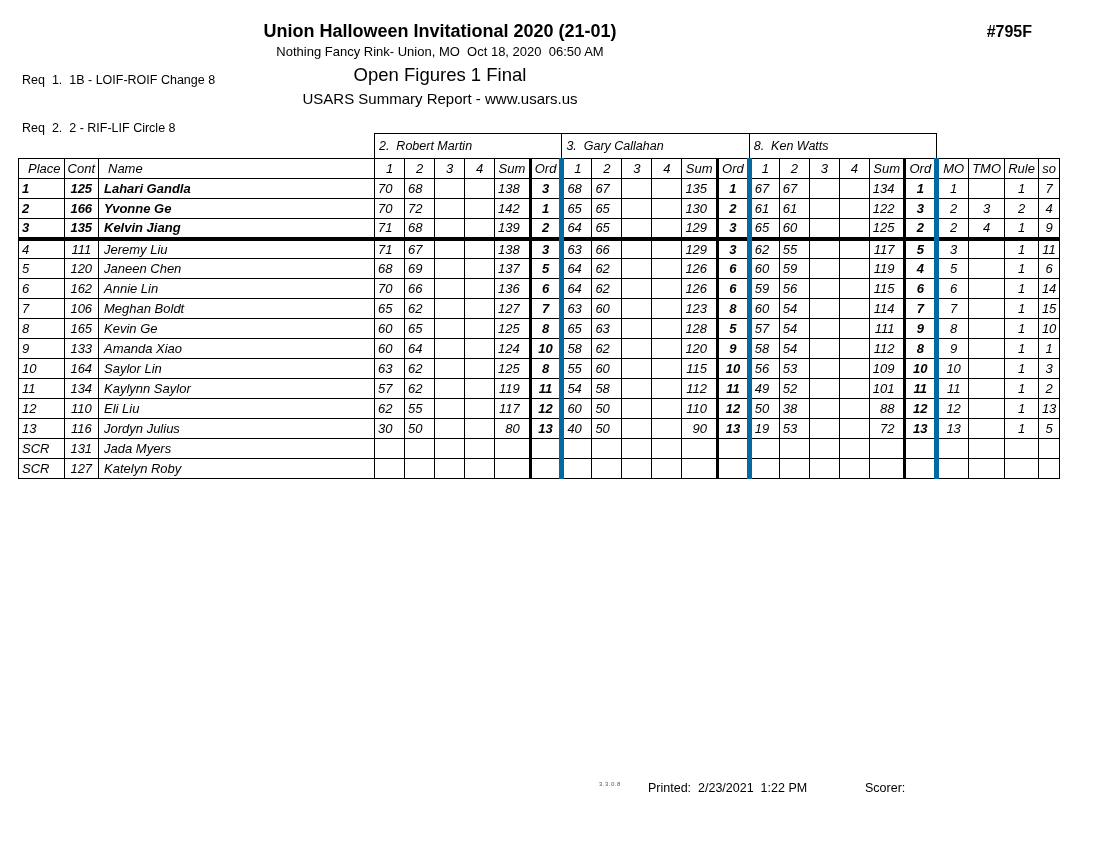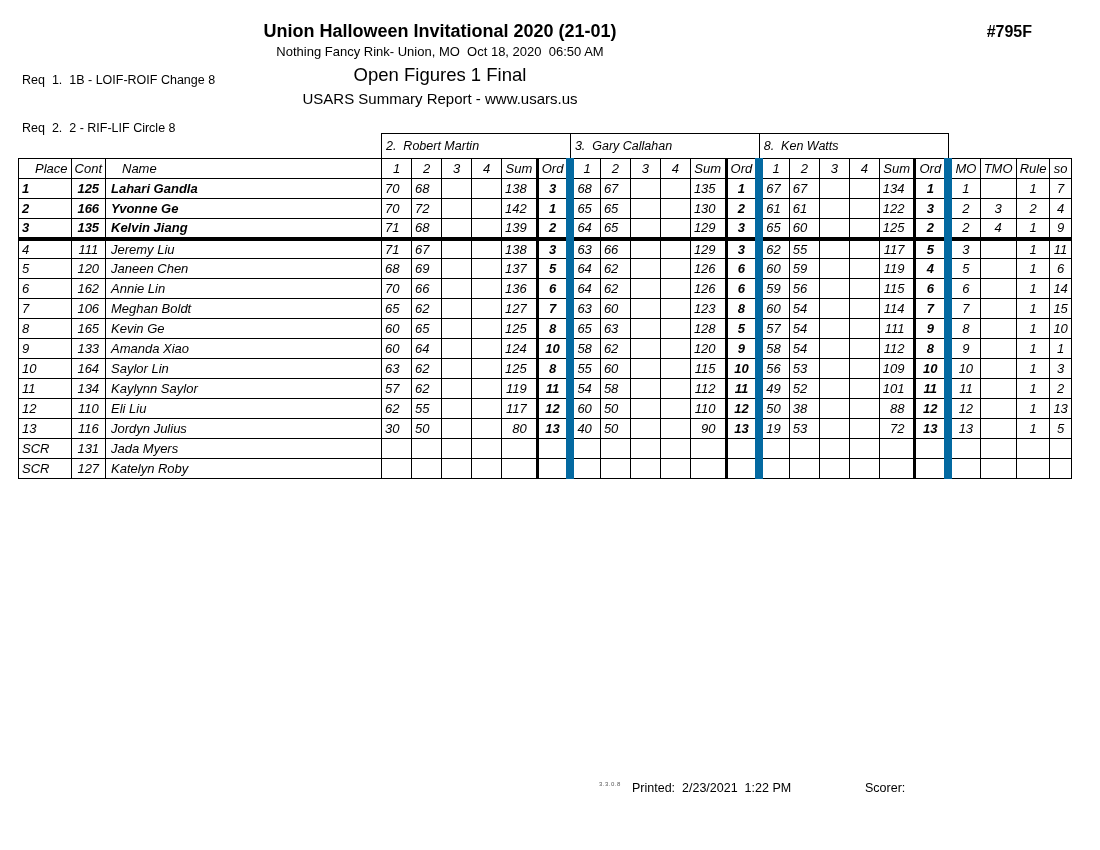"Place" tr.headrow td.hl { padding-left: 16px -> 9px }
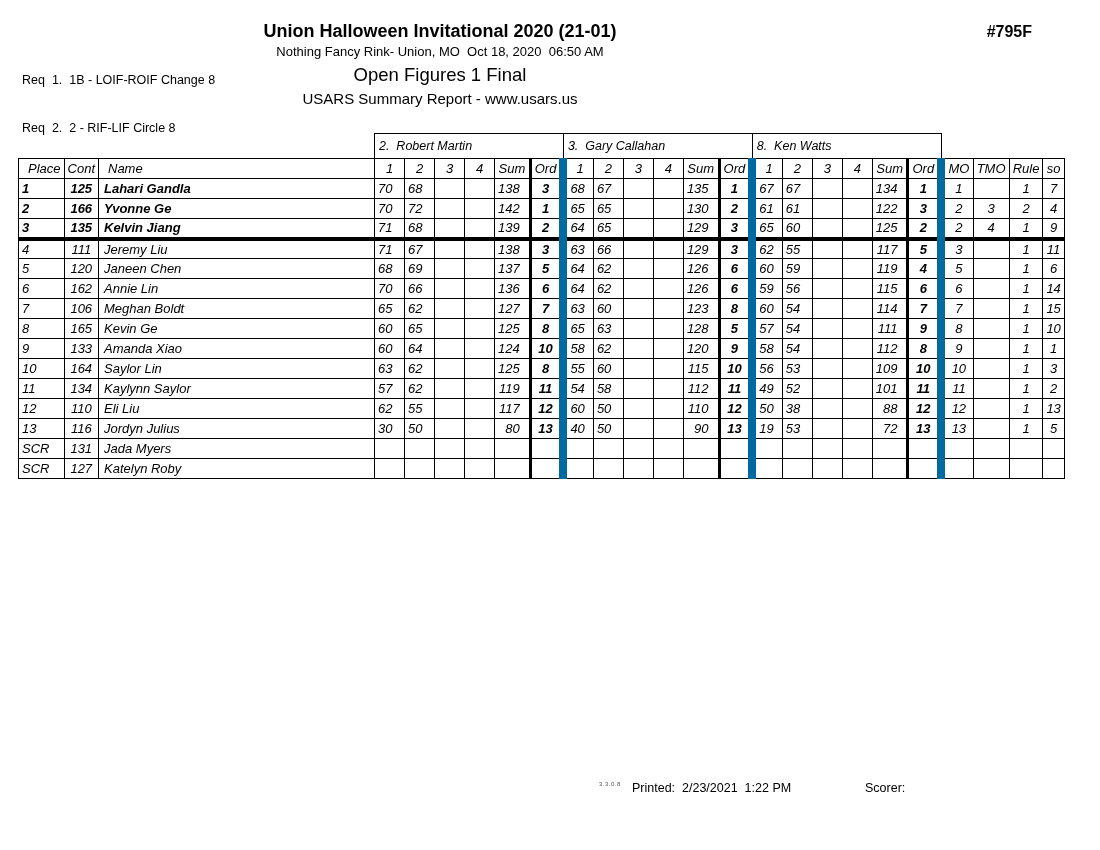"Ord" td.ord { border-right: 8px solid #0369a1 -> 5px solid #0369a1 }
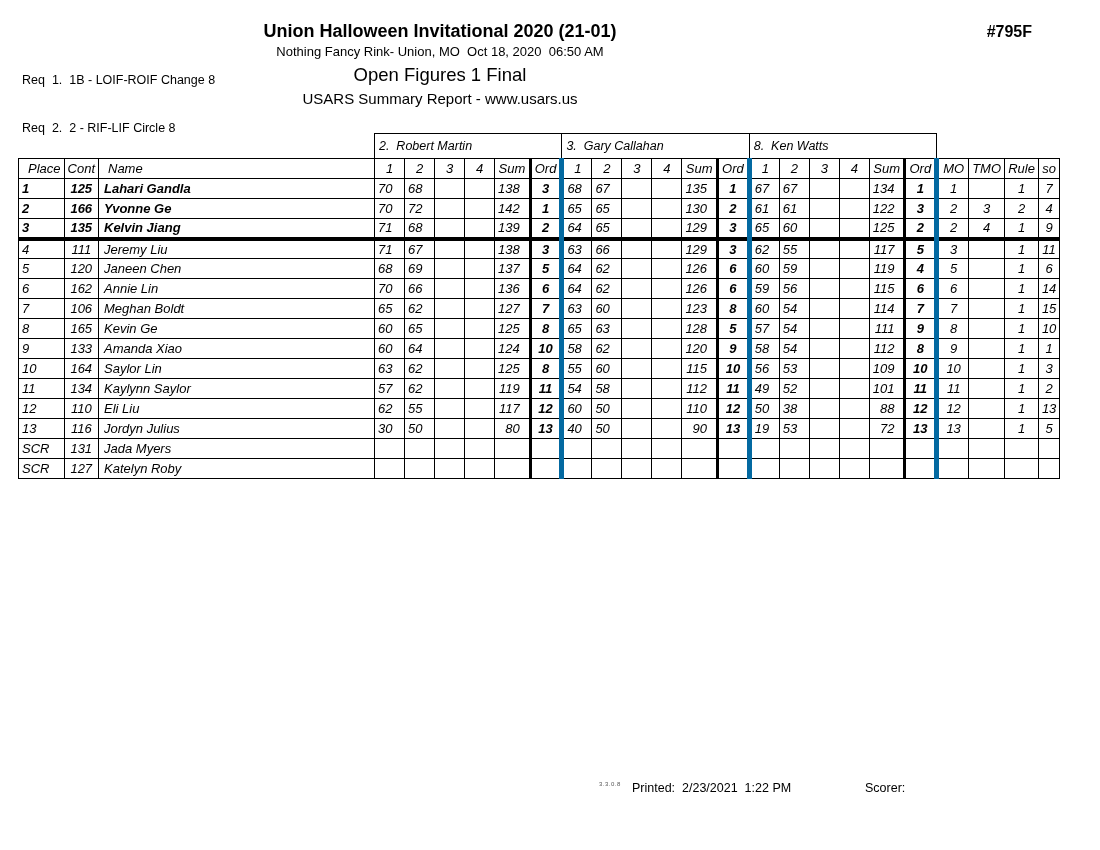"Printed: 2/23/2021 1:22 PM" .foot-printed { left: 632px -> 648px }
